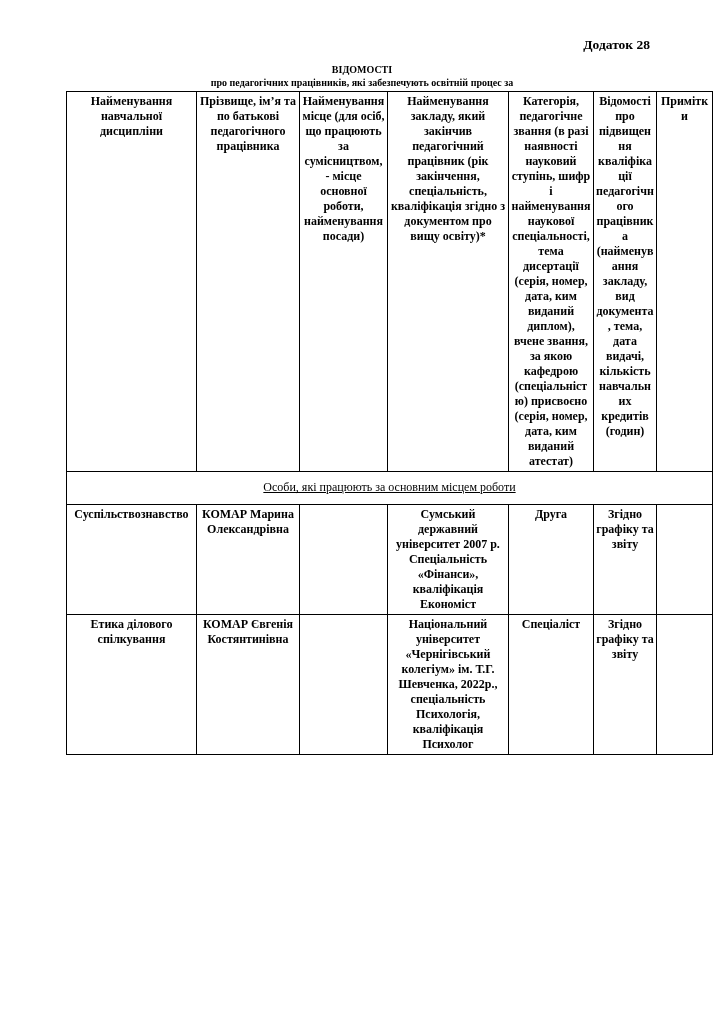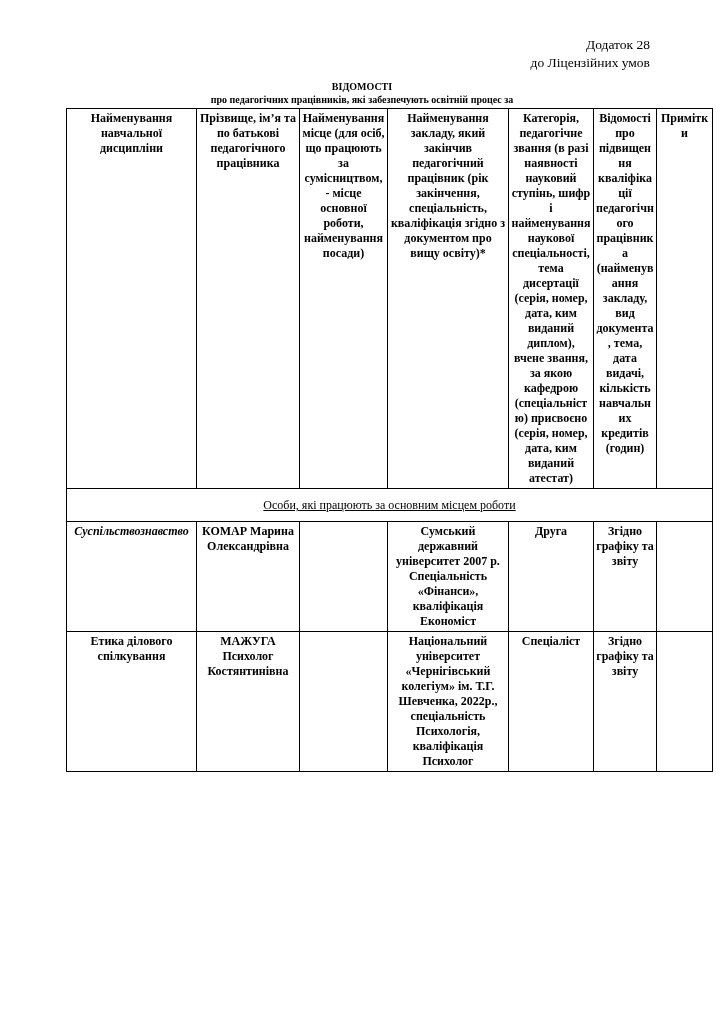"Додаток 28" .annex { font-weight: normal -> bold }
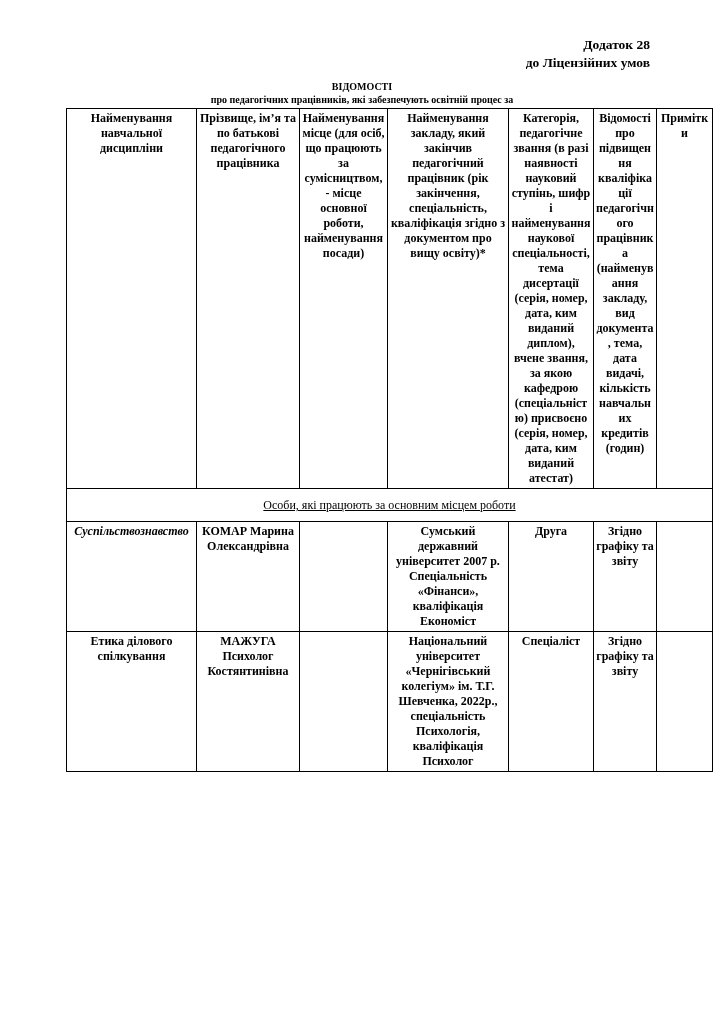"до Ліцензійних умов" div { html: <div>до Ліцензійних умов</div> -> none }
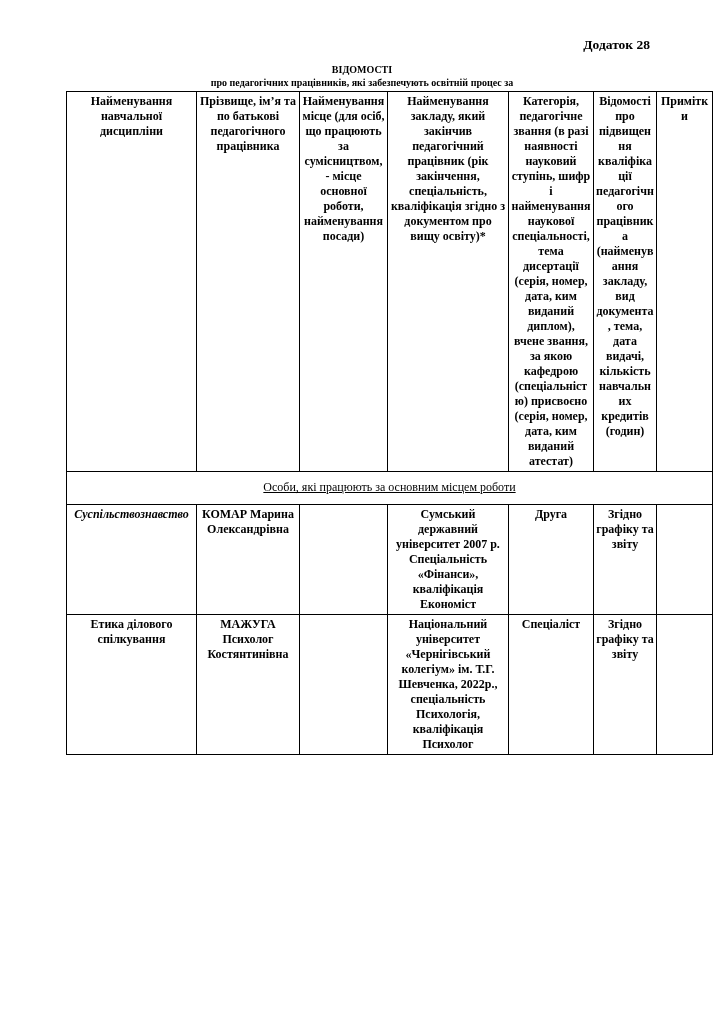"Суспільствознавство" td.cell-topleft { font-style: italic -> none }
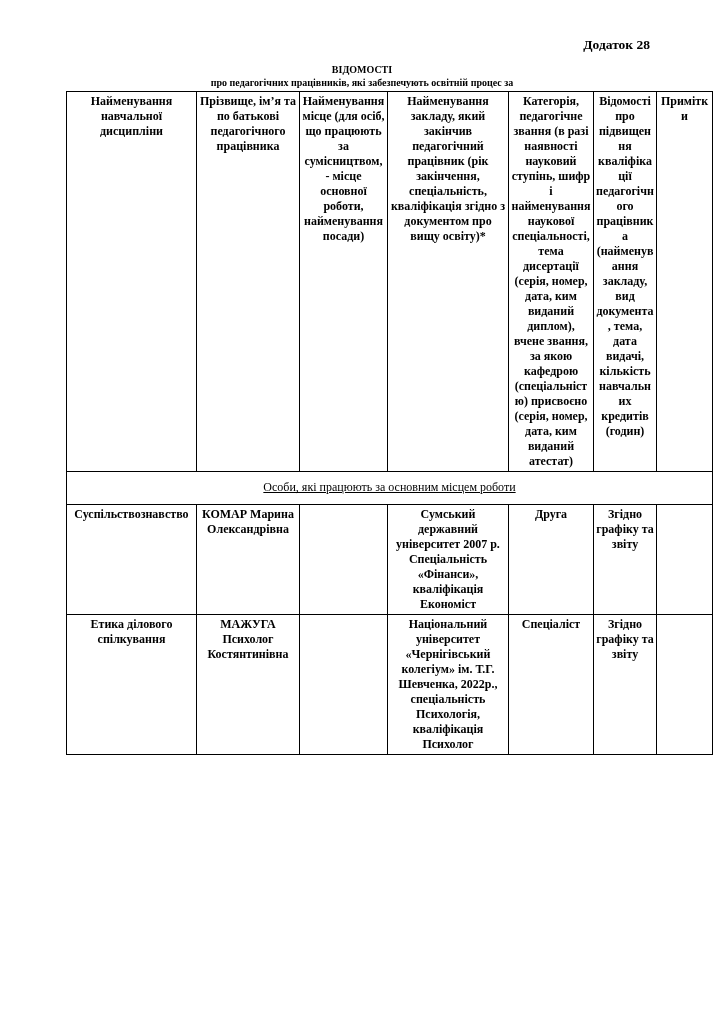"МАЖУГА Психолог Костянтинівна" td { text: МАЖУГА Психолог -> КОМАР Євгенія }
